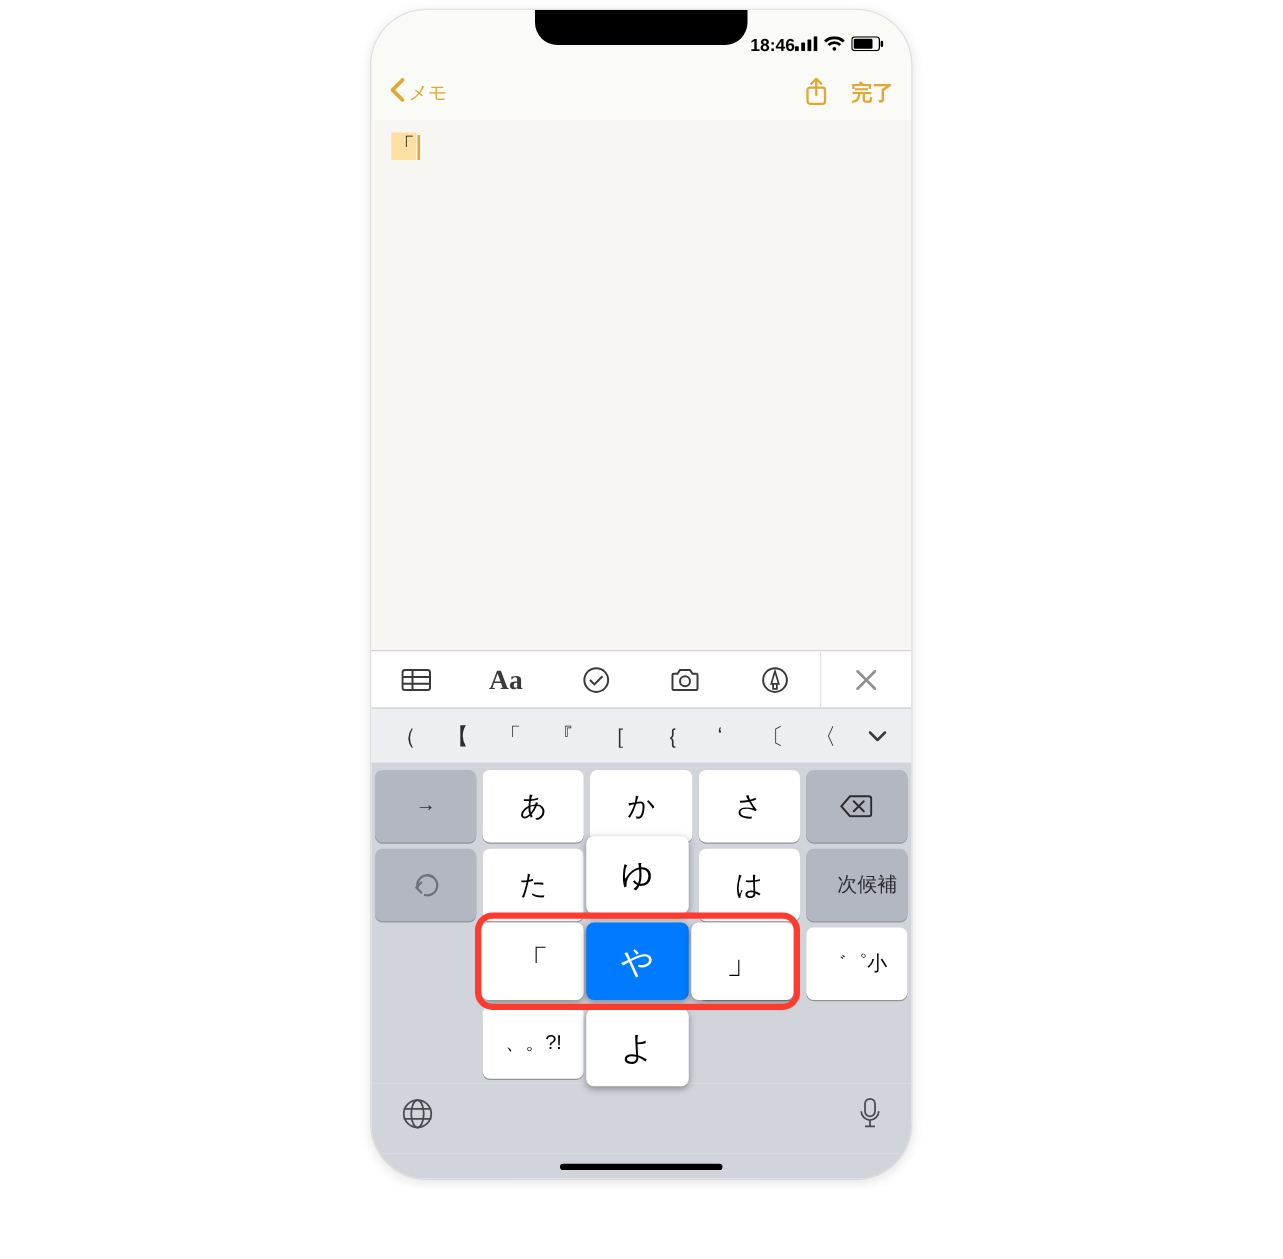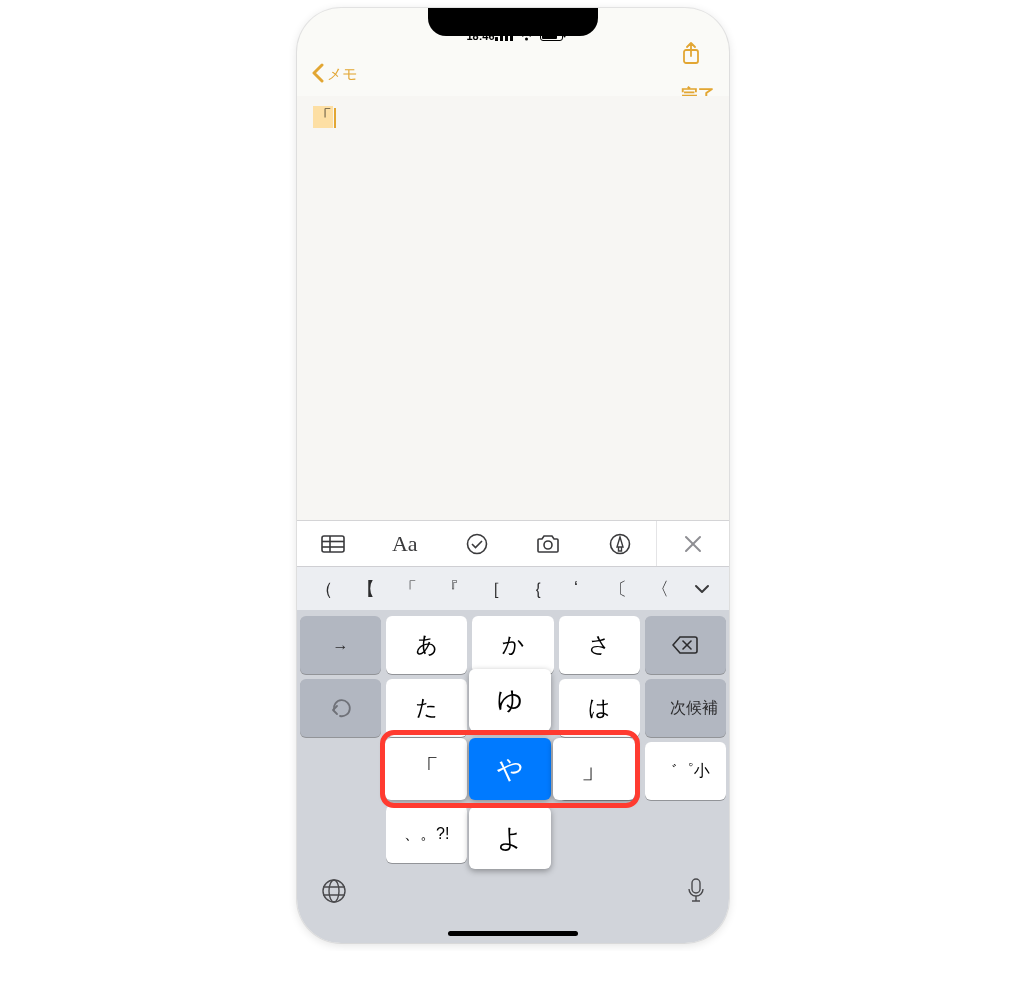"18:46" .status-bar { font-size: 11px -> 14px; justify-content: center -> flex-end }
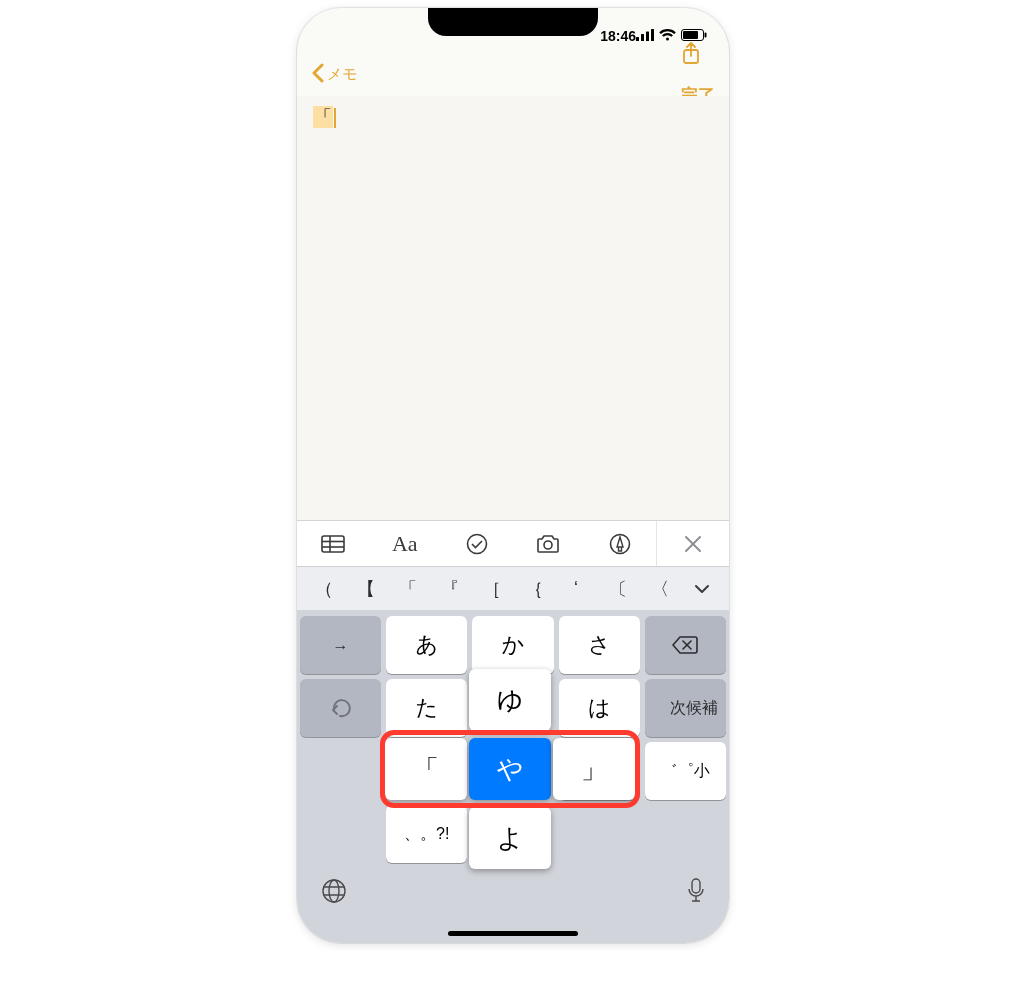"完了" .nav-right { align-items: flex-start -> flex-end; flex-direction: column -> none }
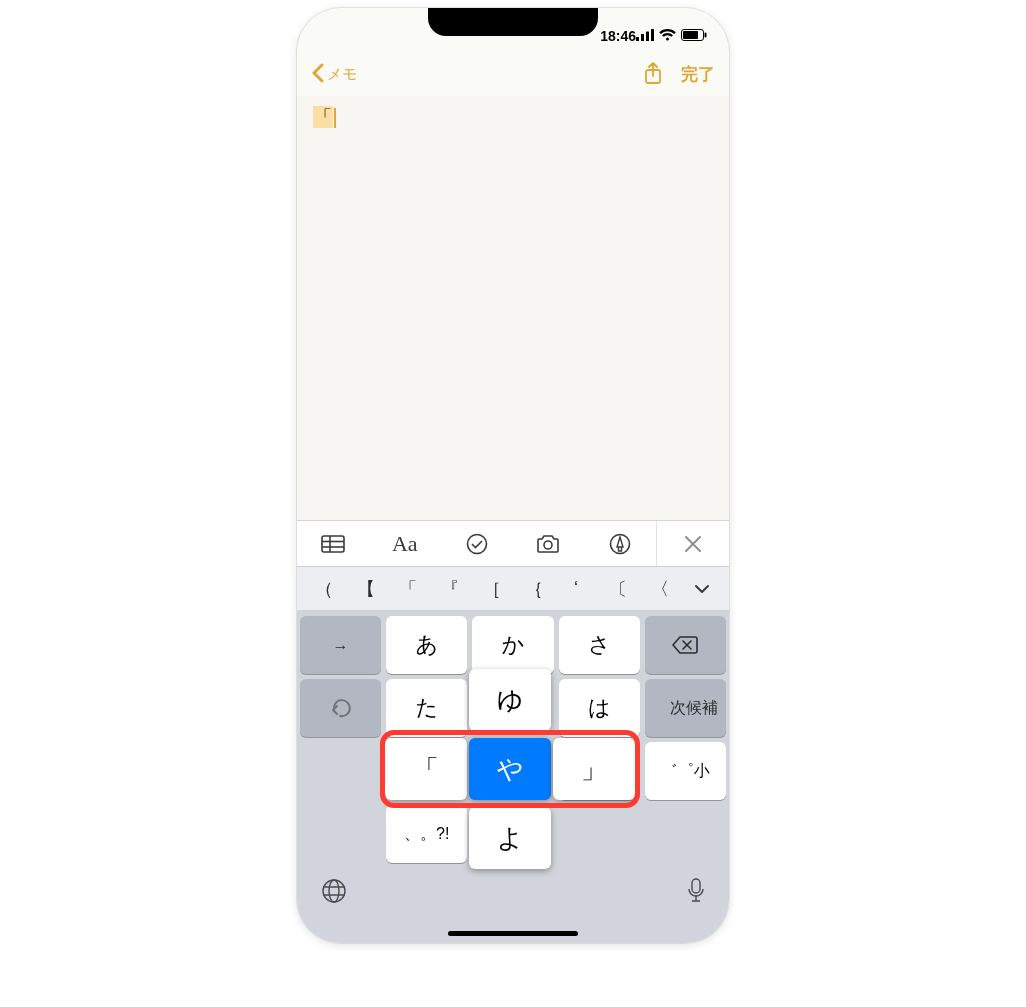"Aa" div.fmt { font-weight: none -> bold }
